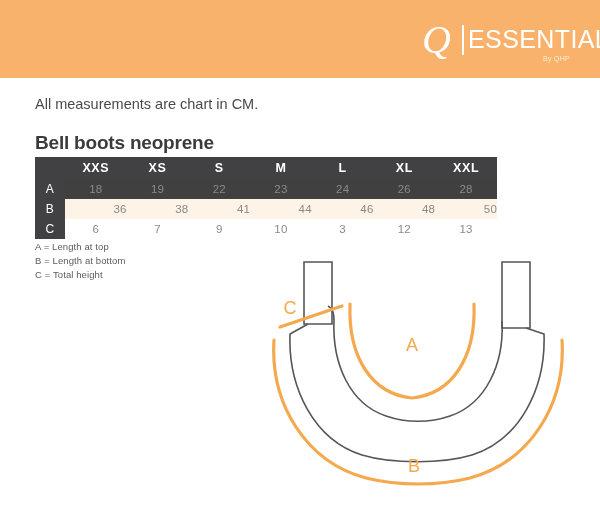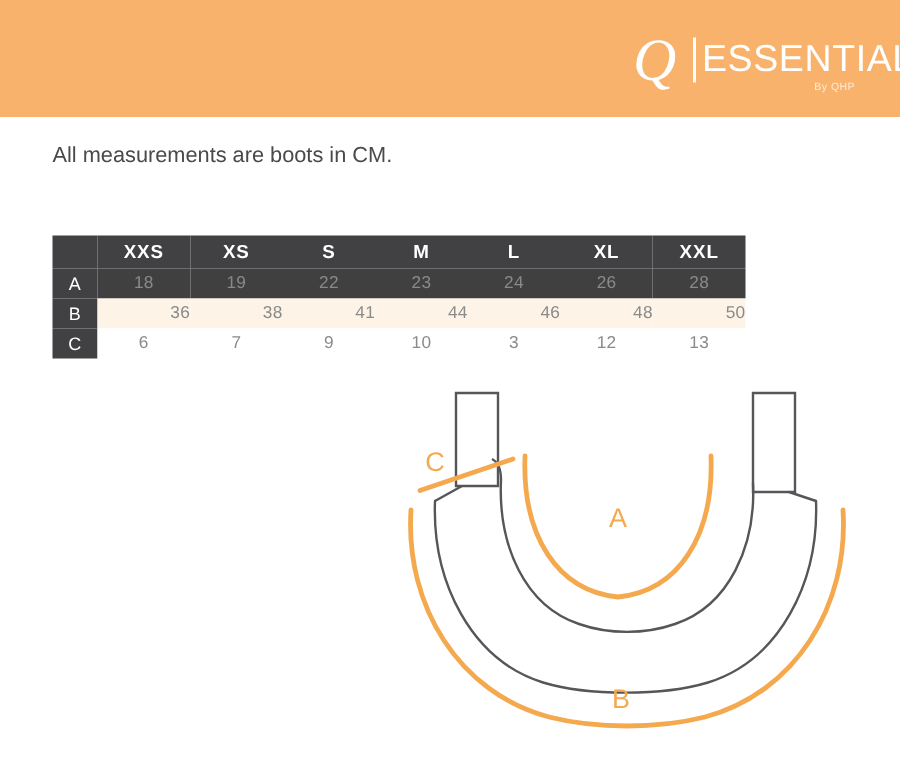"All measurements are boots in" div.intro-line { text: boots -> chart }
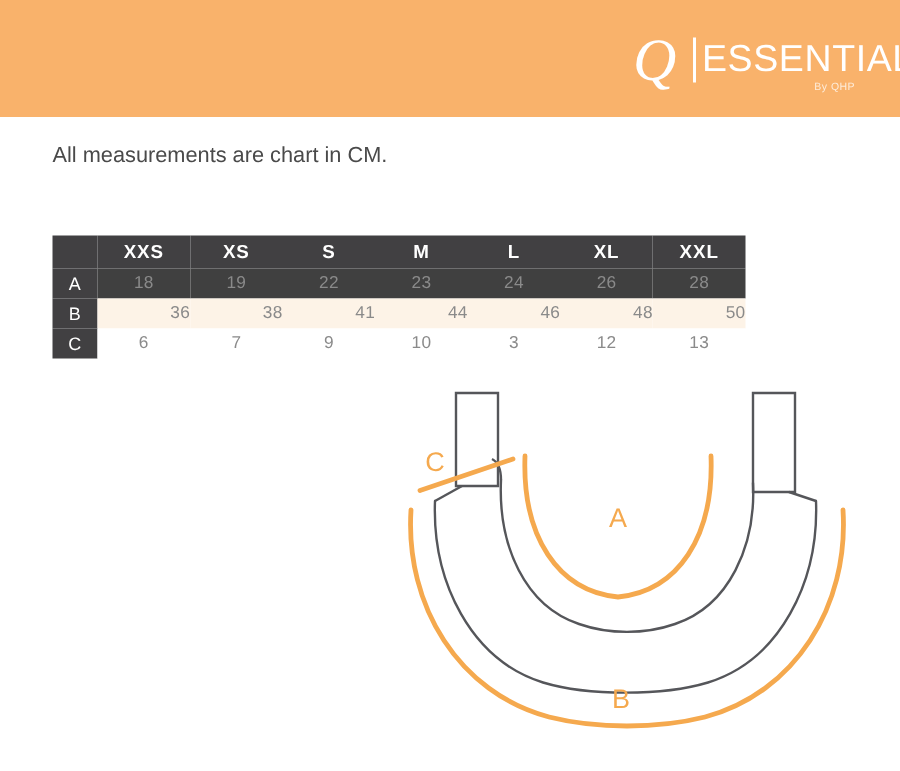"Bell boots neoprene" div.section-title { html: none -> <div>Bell boots neoprene</div> }
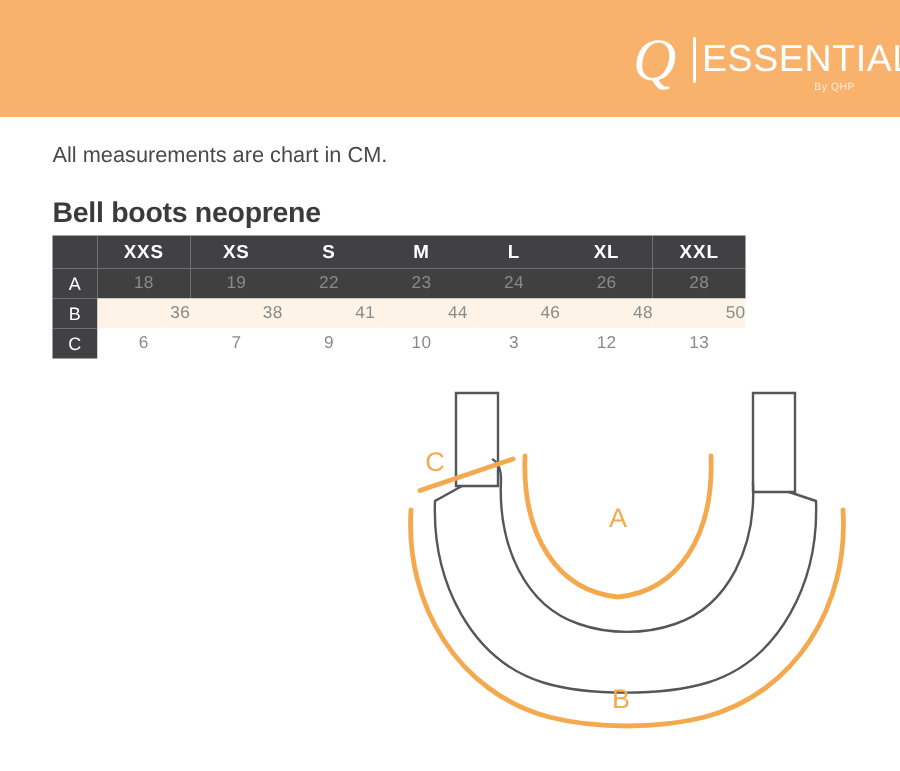"A = Length at top" div.legend { html: none -> <div> <div>A = Length at top</div> <div>B = Length at bottom</div> <div>C = Total height</div> </div> }
